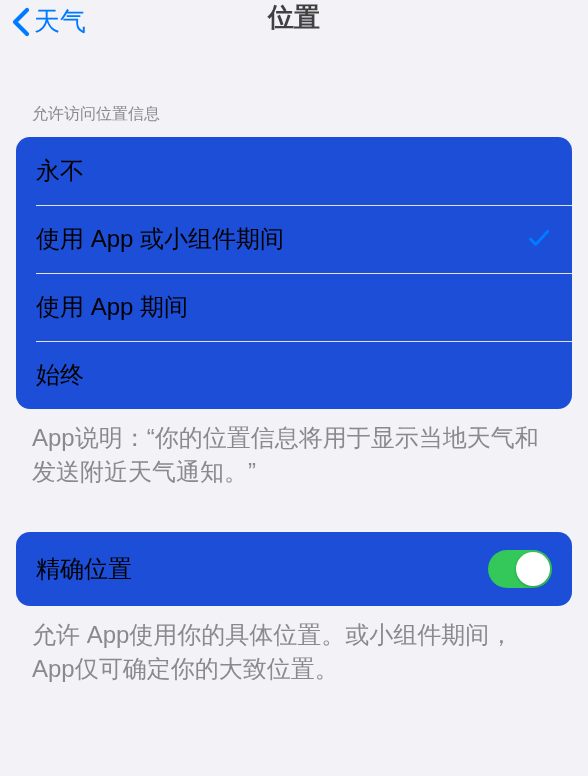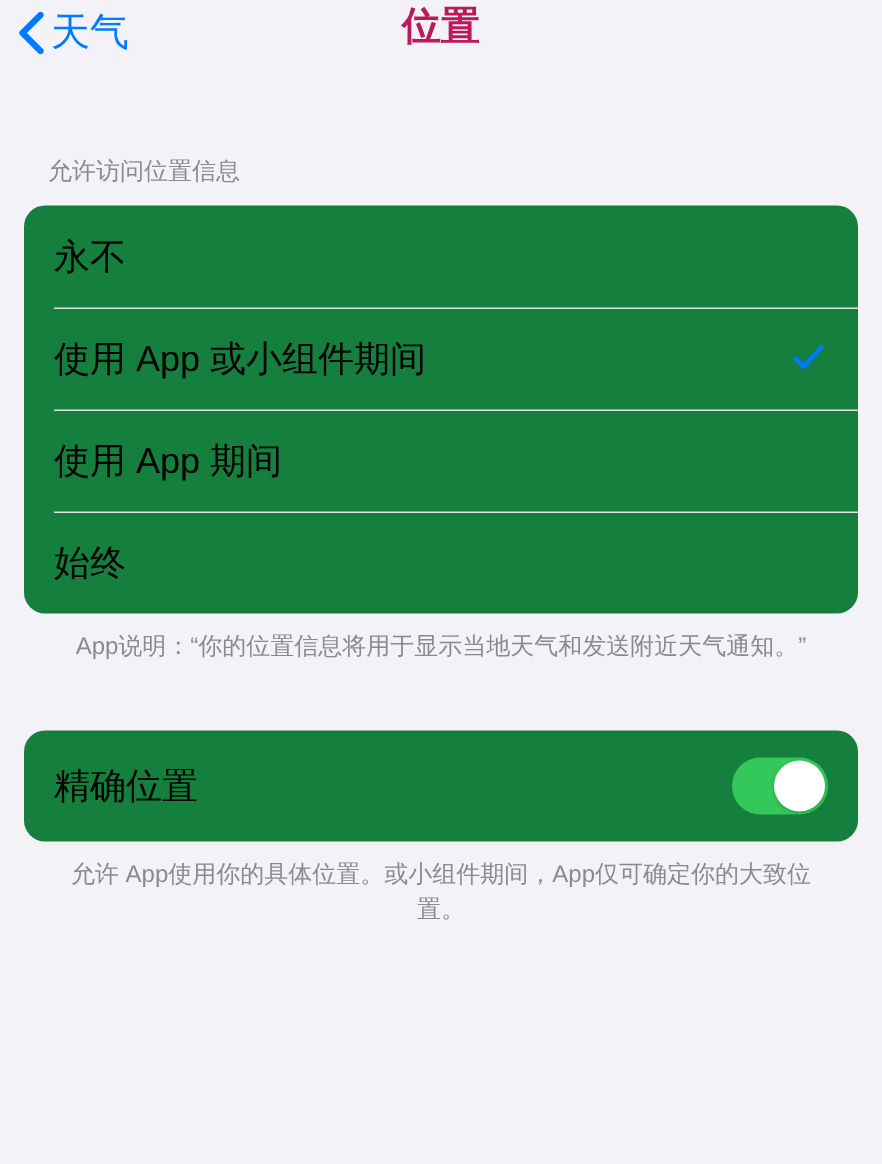"位置" .nav-title { color: #be185d -> #404040 }
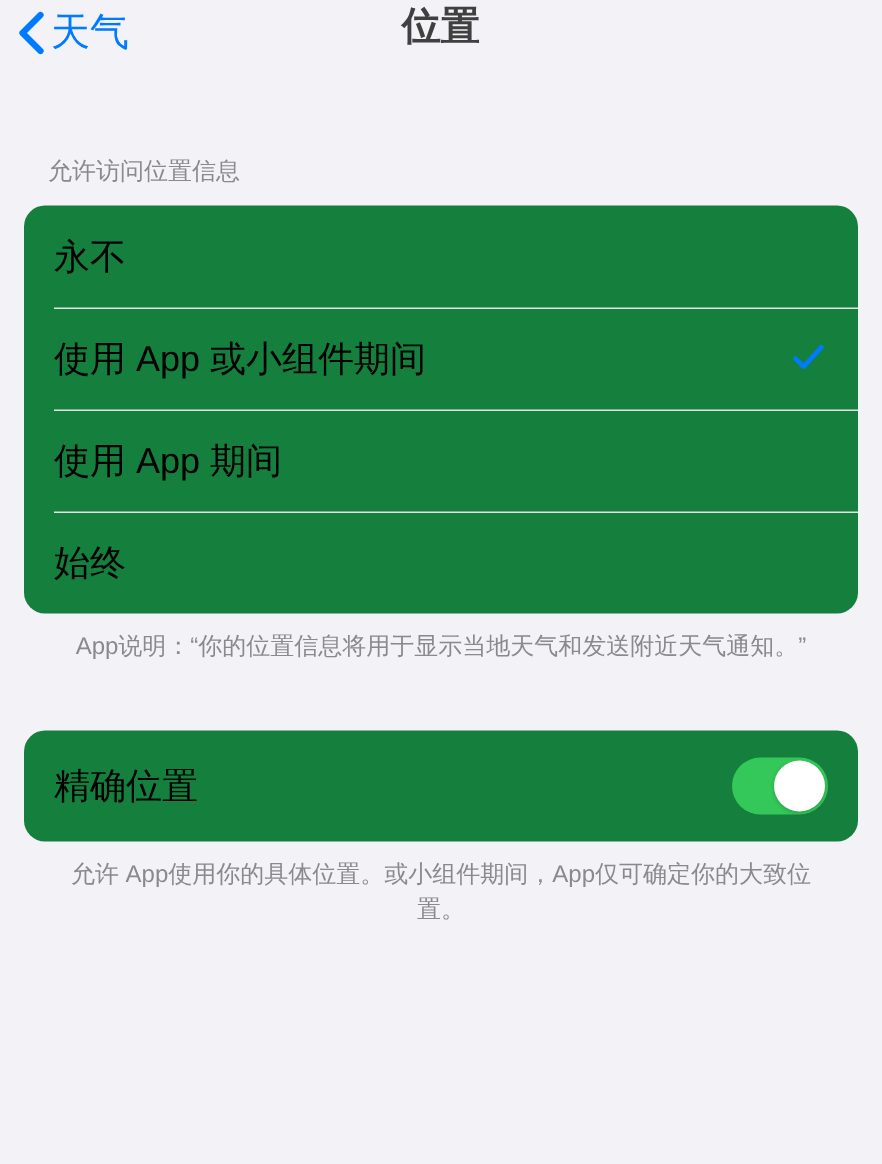"永不" .group { background: #15803d -> #1d4ed8 }
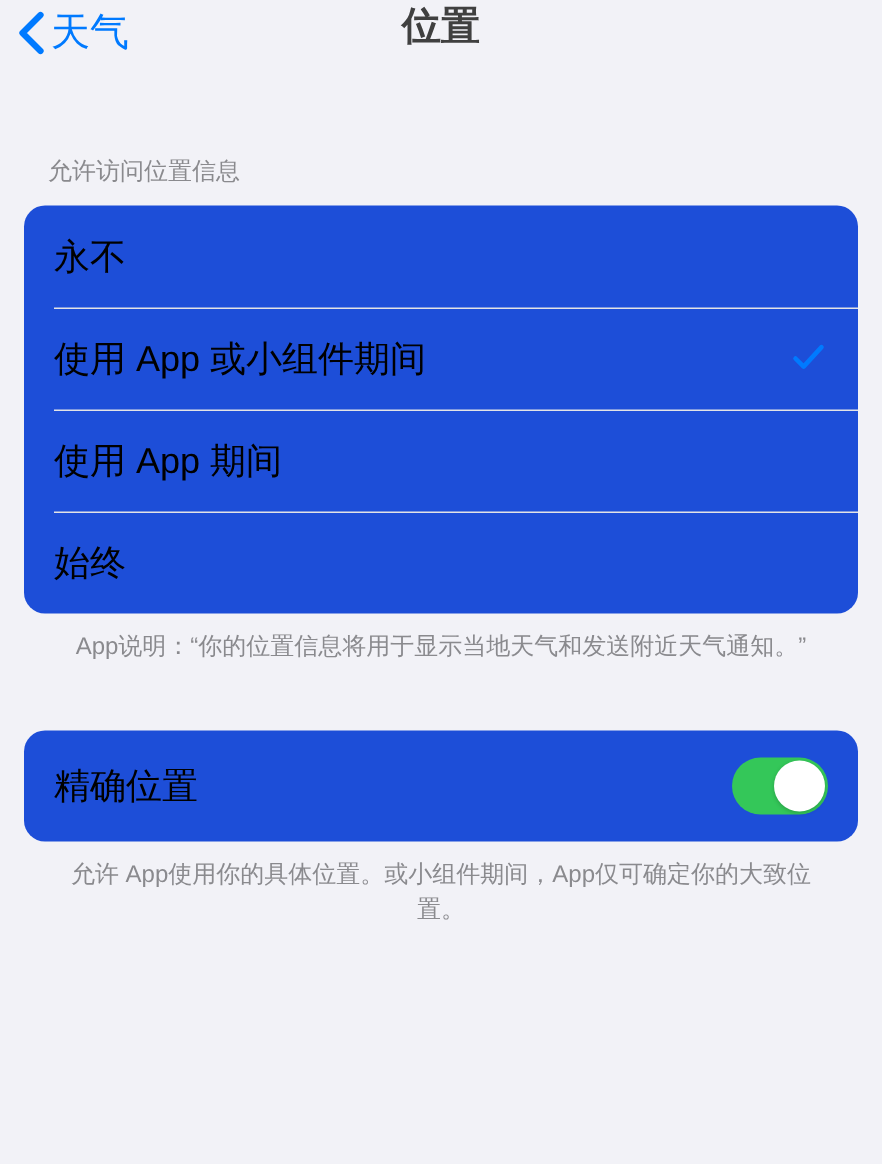"App说明：“你的位置信息将用于显示当地天气和发送附近天气通知。”" .section-footer { font-size: 16px -> 24px; text-align: center -> none }
